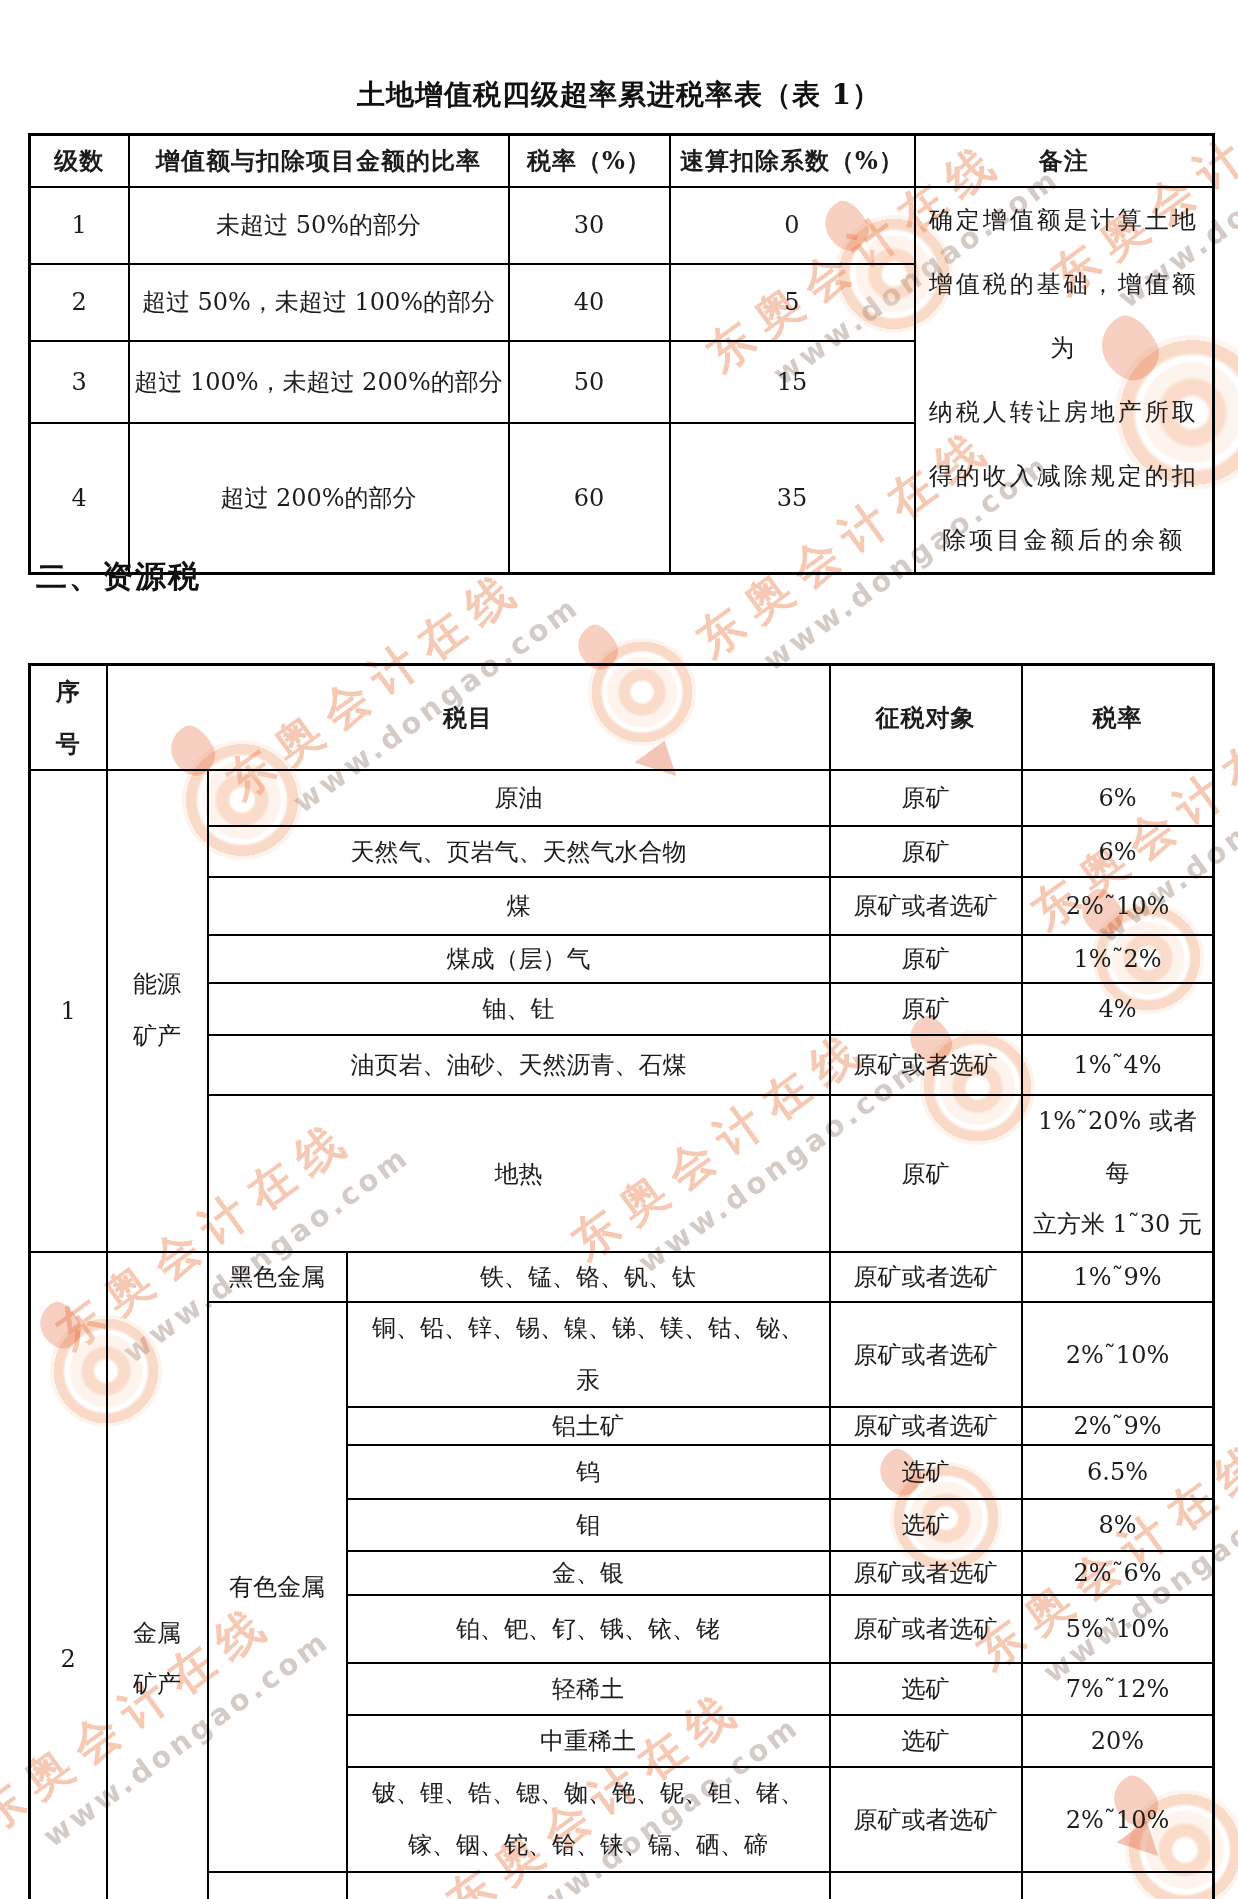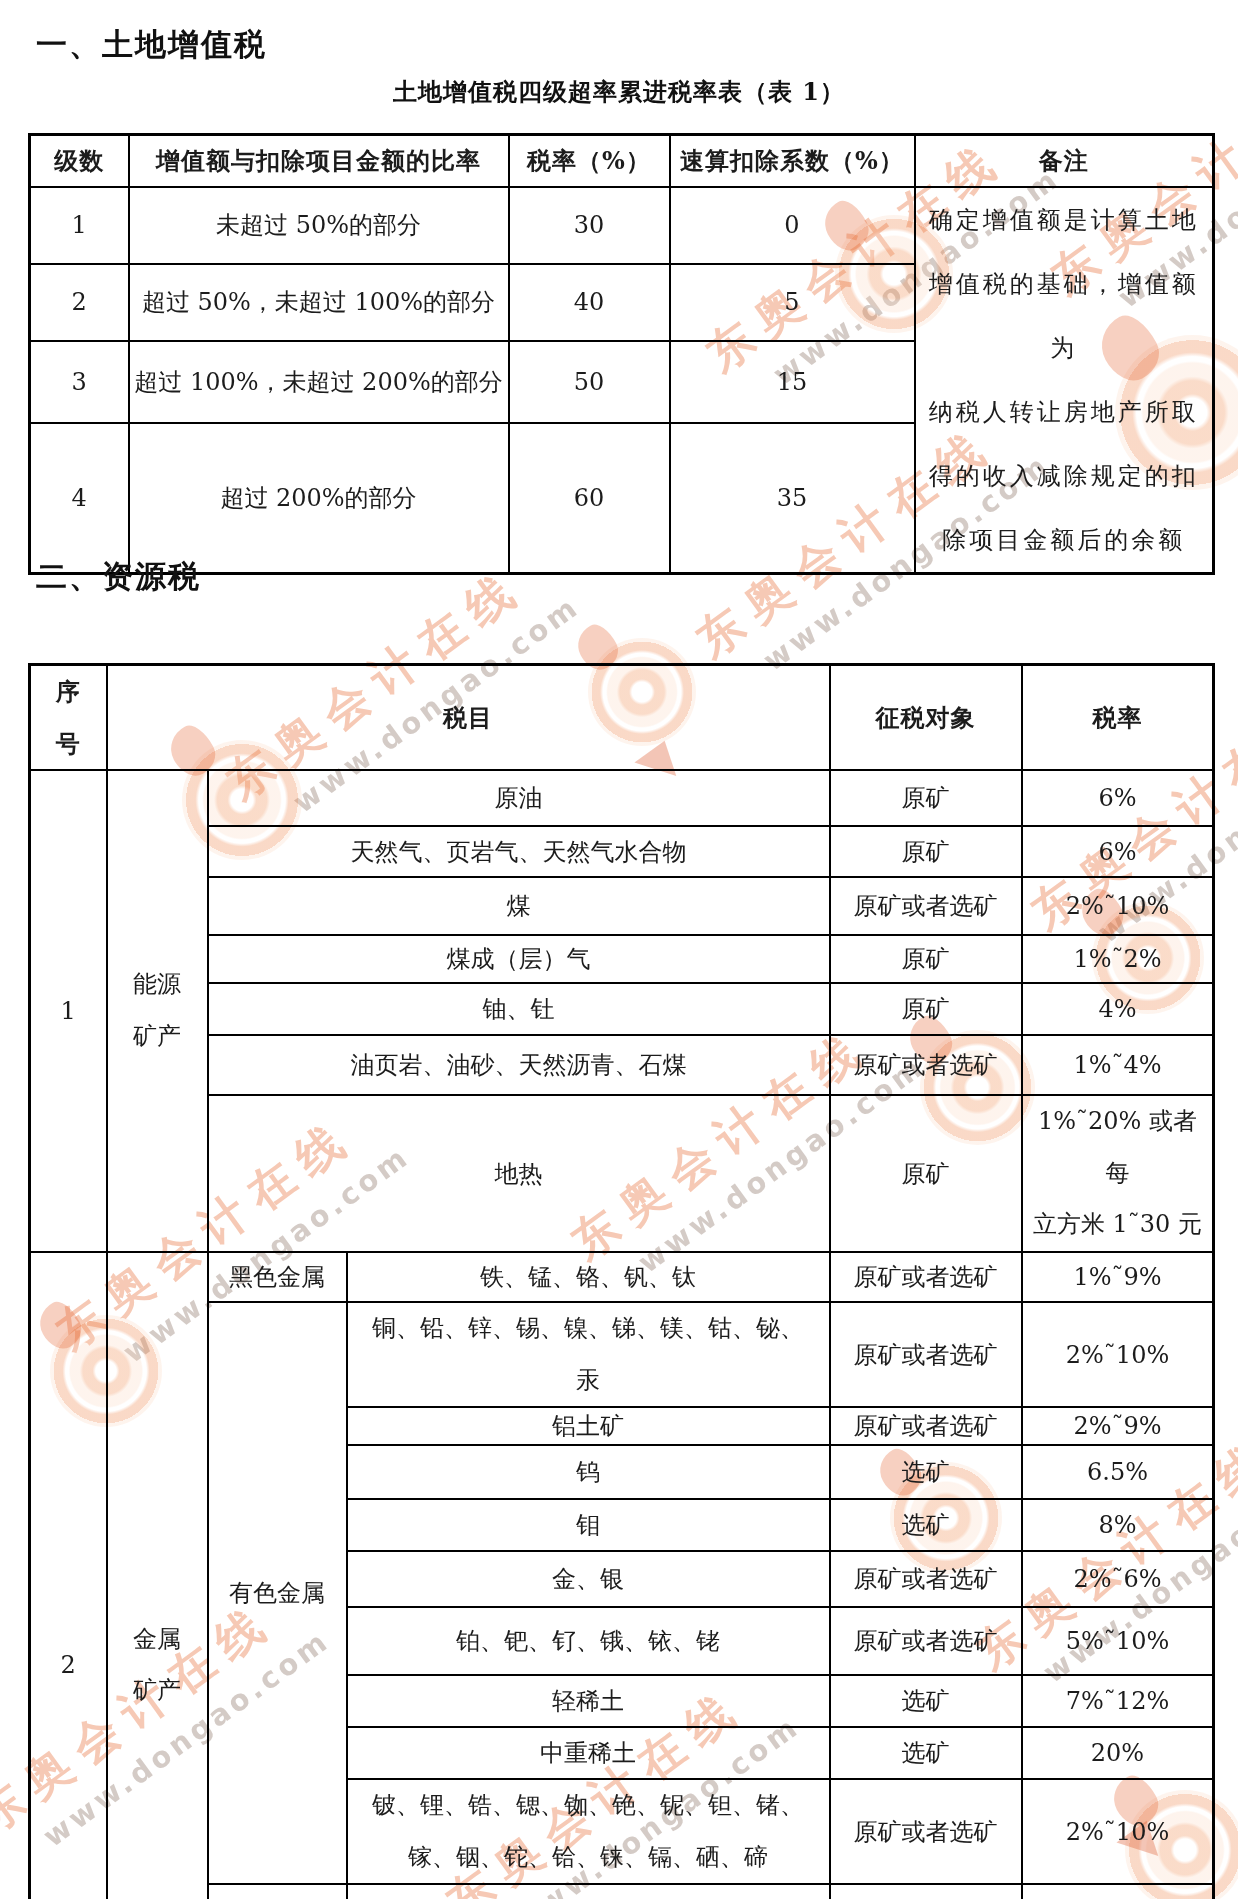"一、土地增值税" div.sec-heading { html: <div>一、土地增值税</div> -> none }
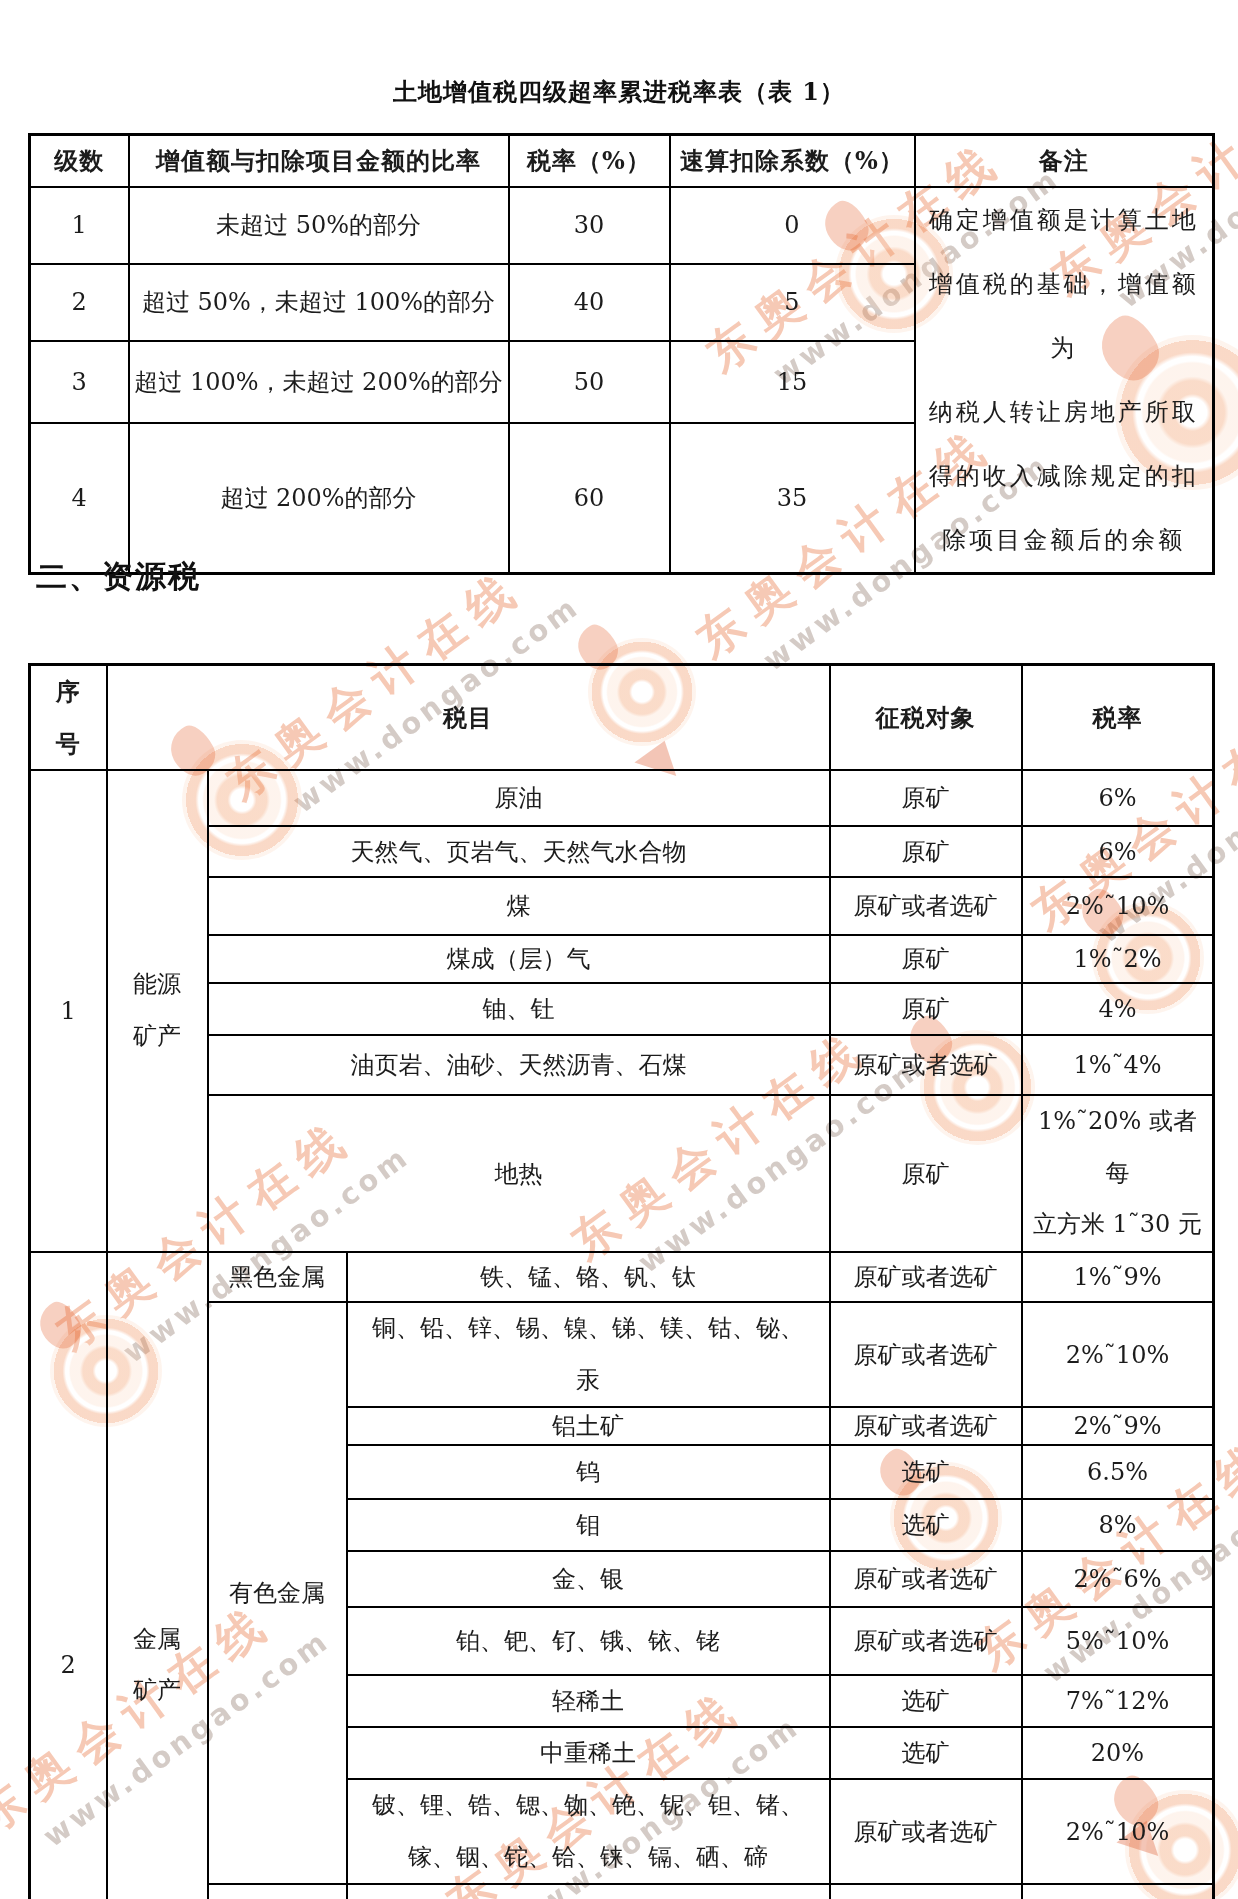"土地增值税四级超率累进税率表（表 1）" .tbl-title { font-size: 24px -> 28px }
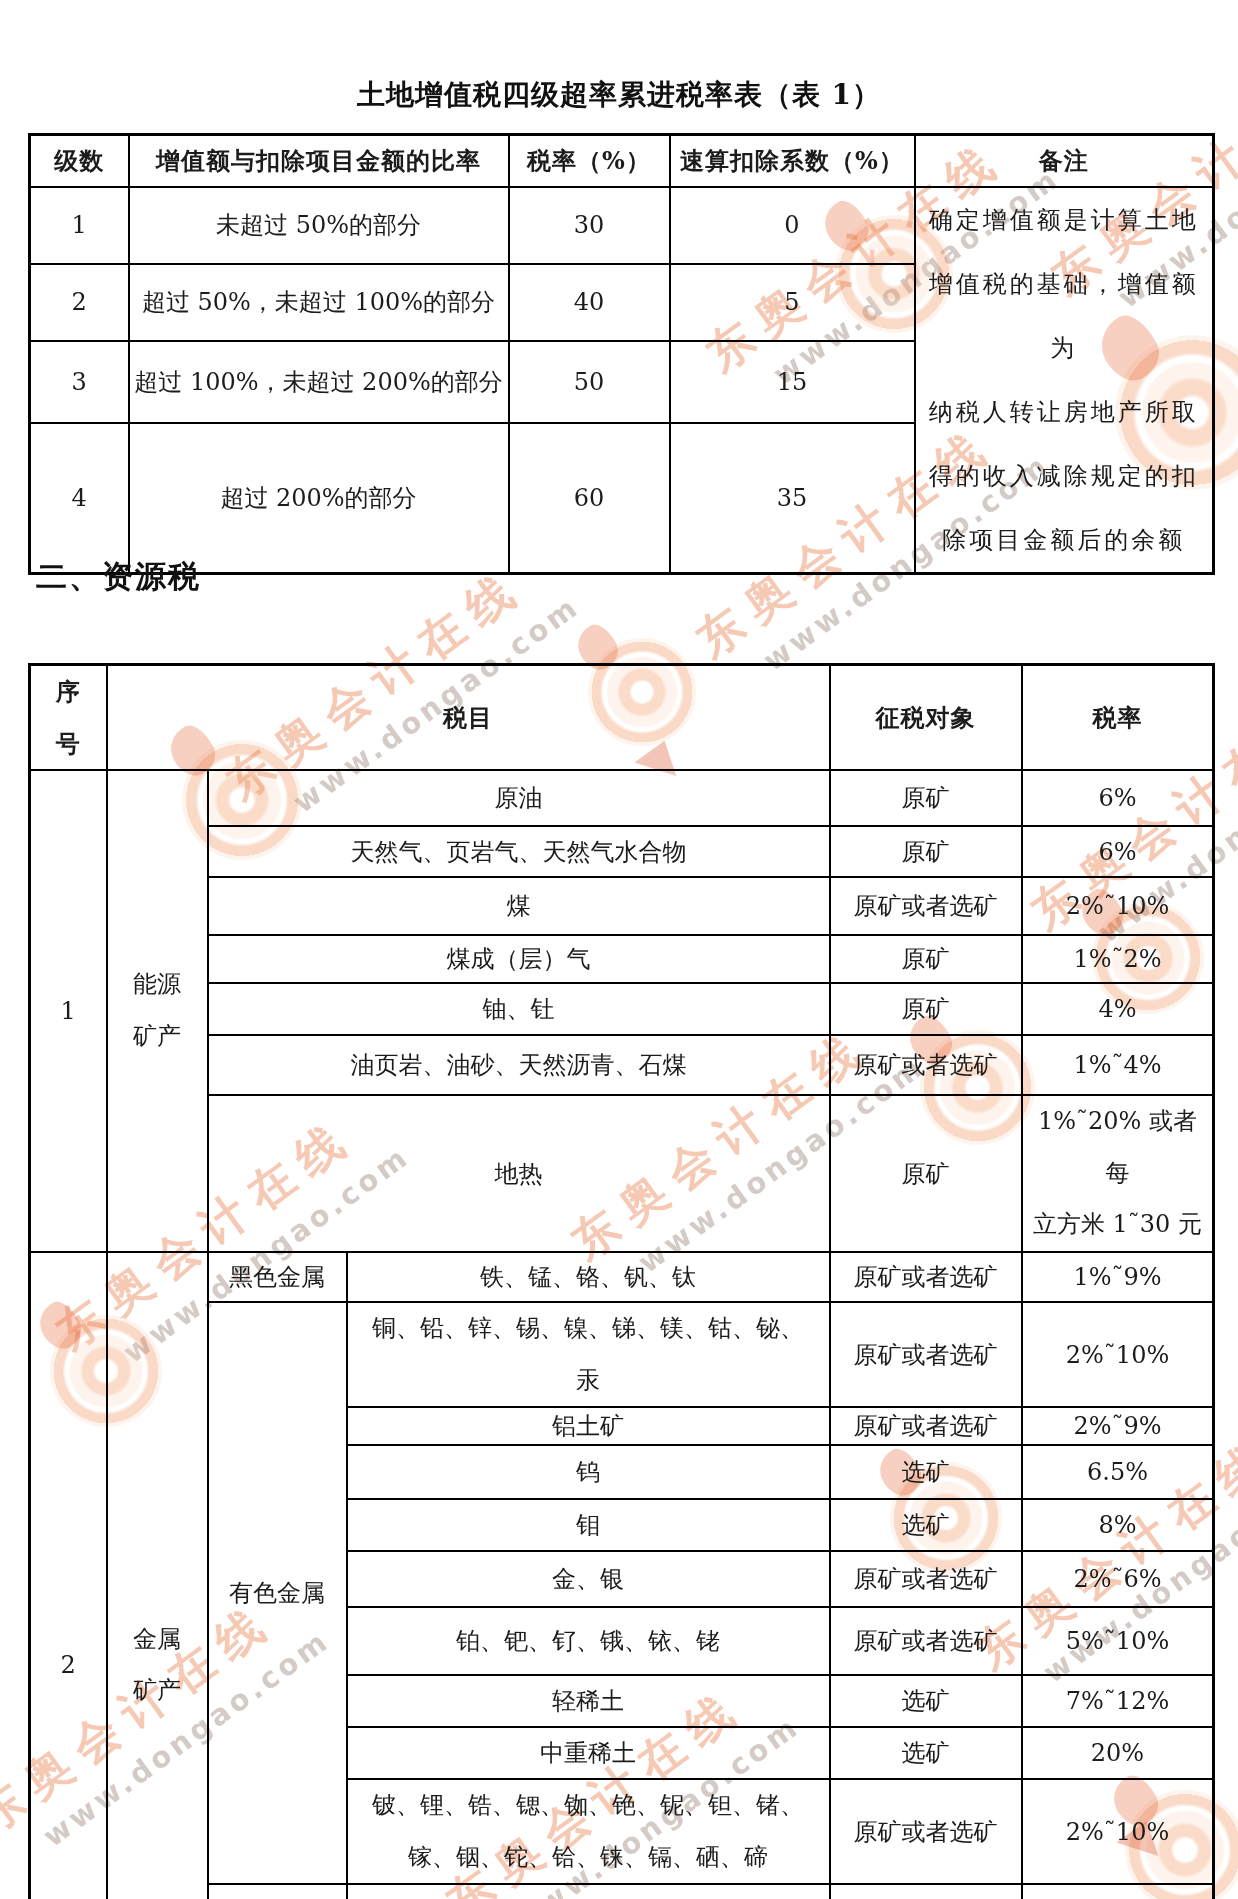"金、银" tr { height: 56px -> 44px }
